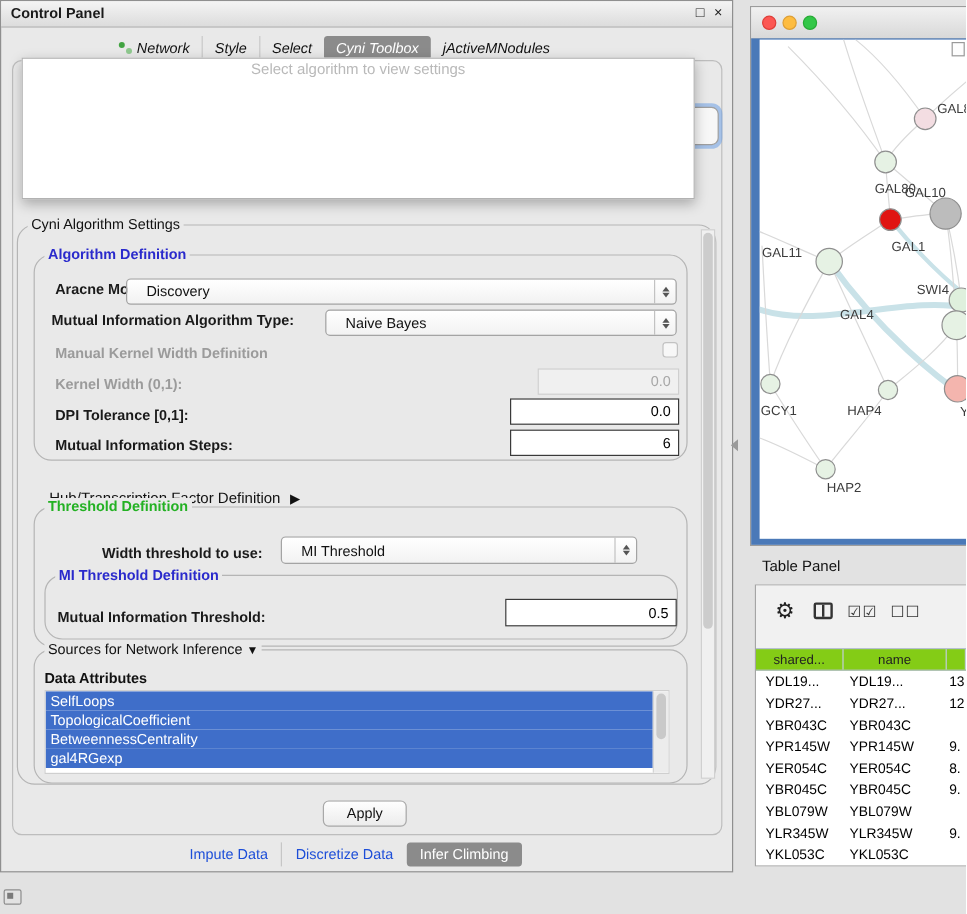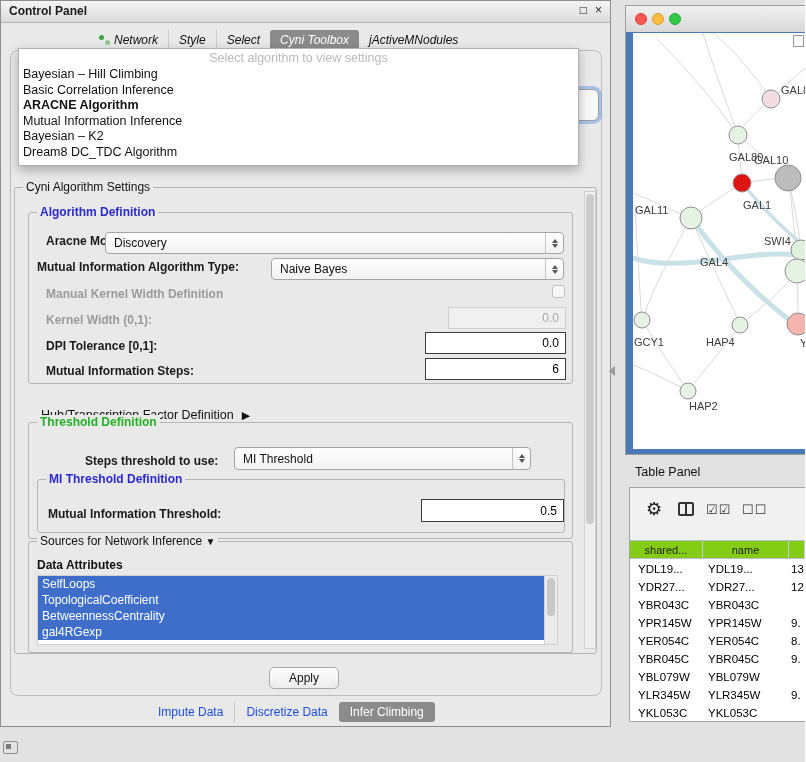"Bayesian – Hill Climbing" div { html: <div> <div>Bayesian – Hill Climbing</div> <div>Basic Correlation Inference</div> <div>ARACNE Algorithm</div> <div>Mutual Information Inference</div> <div>Bayesian – K2</div> <div>Dream8 DC_TDC Algorithm</div> </div> -> none }
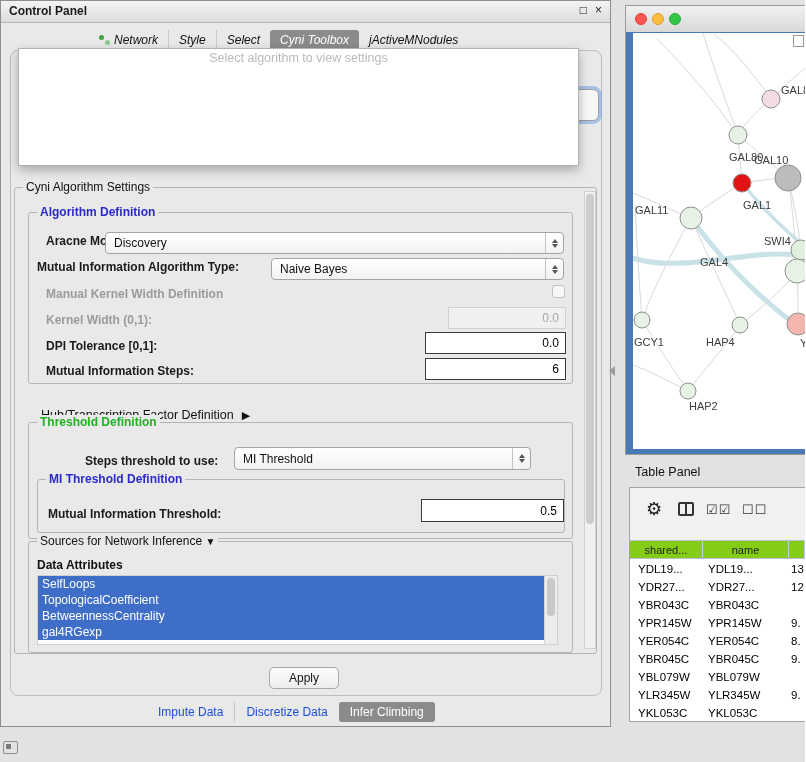"Cyni Algorithm Settings" .group { border-radius: 3px -> 15px }
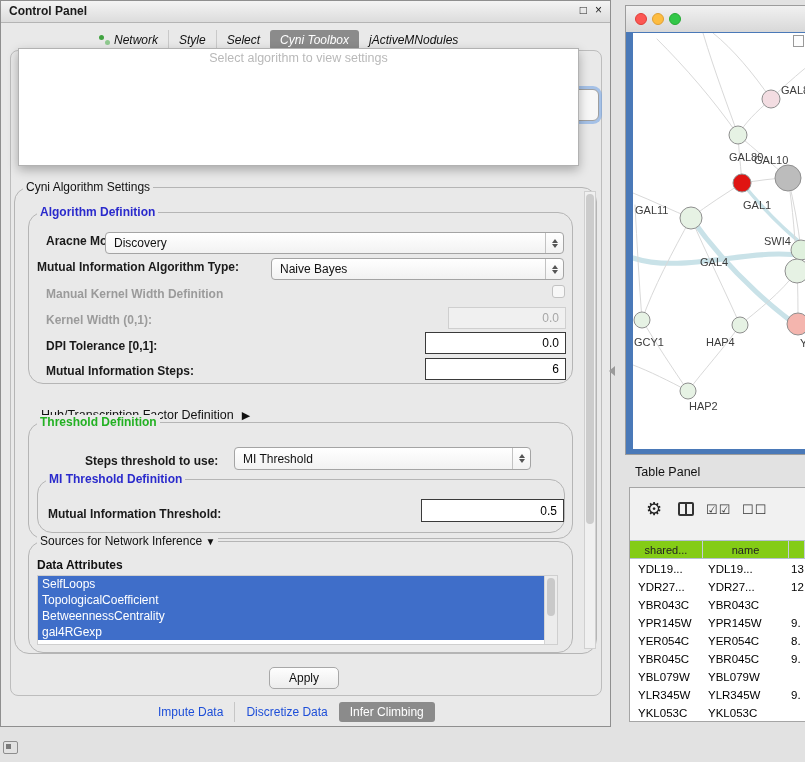"Discovery" .combo-text { padding-left: 8px -> 16px }
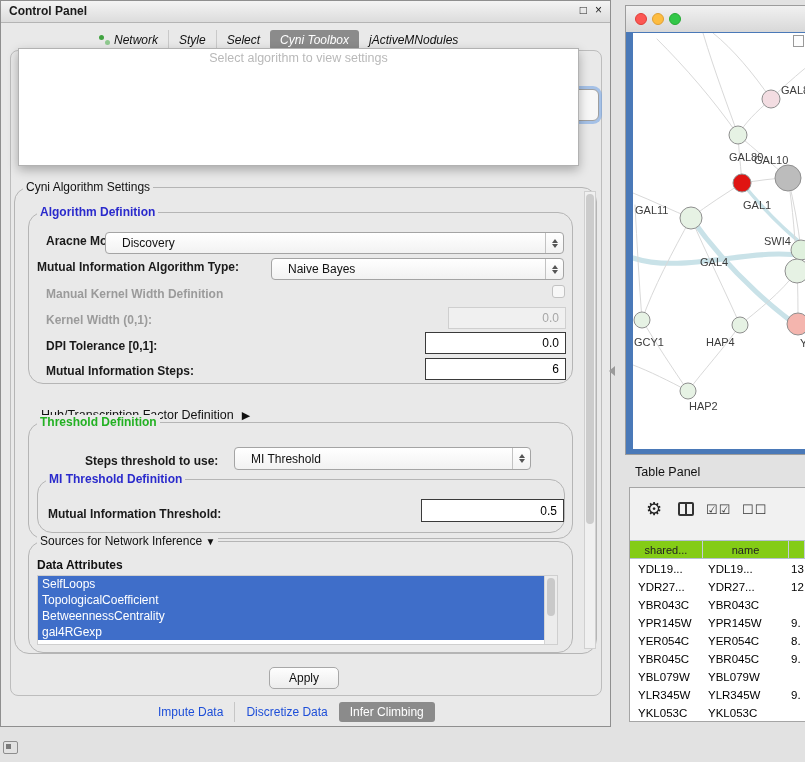"Mutual Information Algorithm Type:" span.flabel { left: 36px -> 42px }
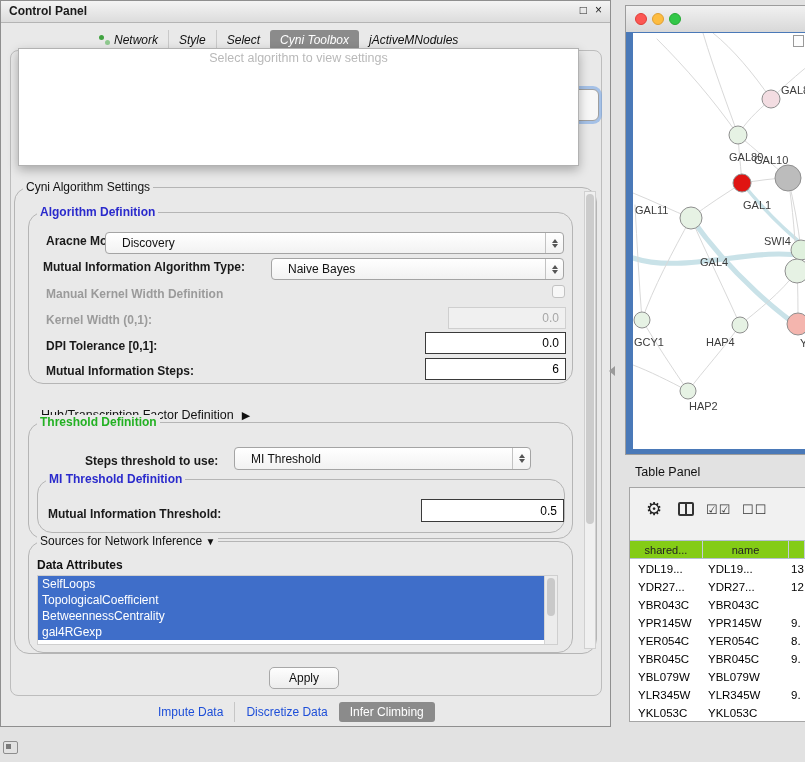"Steps threshold to use:" span.flabel { text: Steps -> Width }
